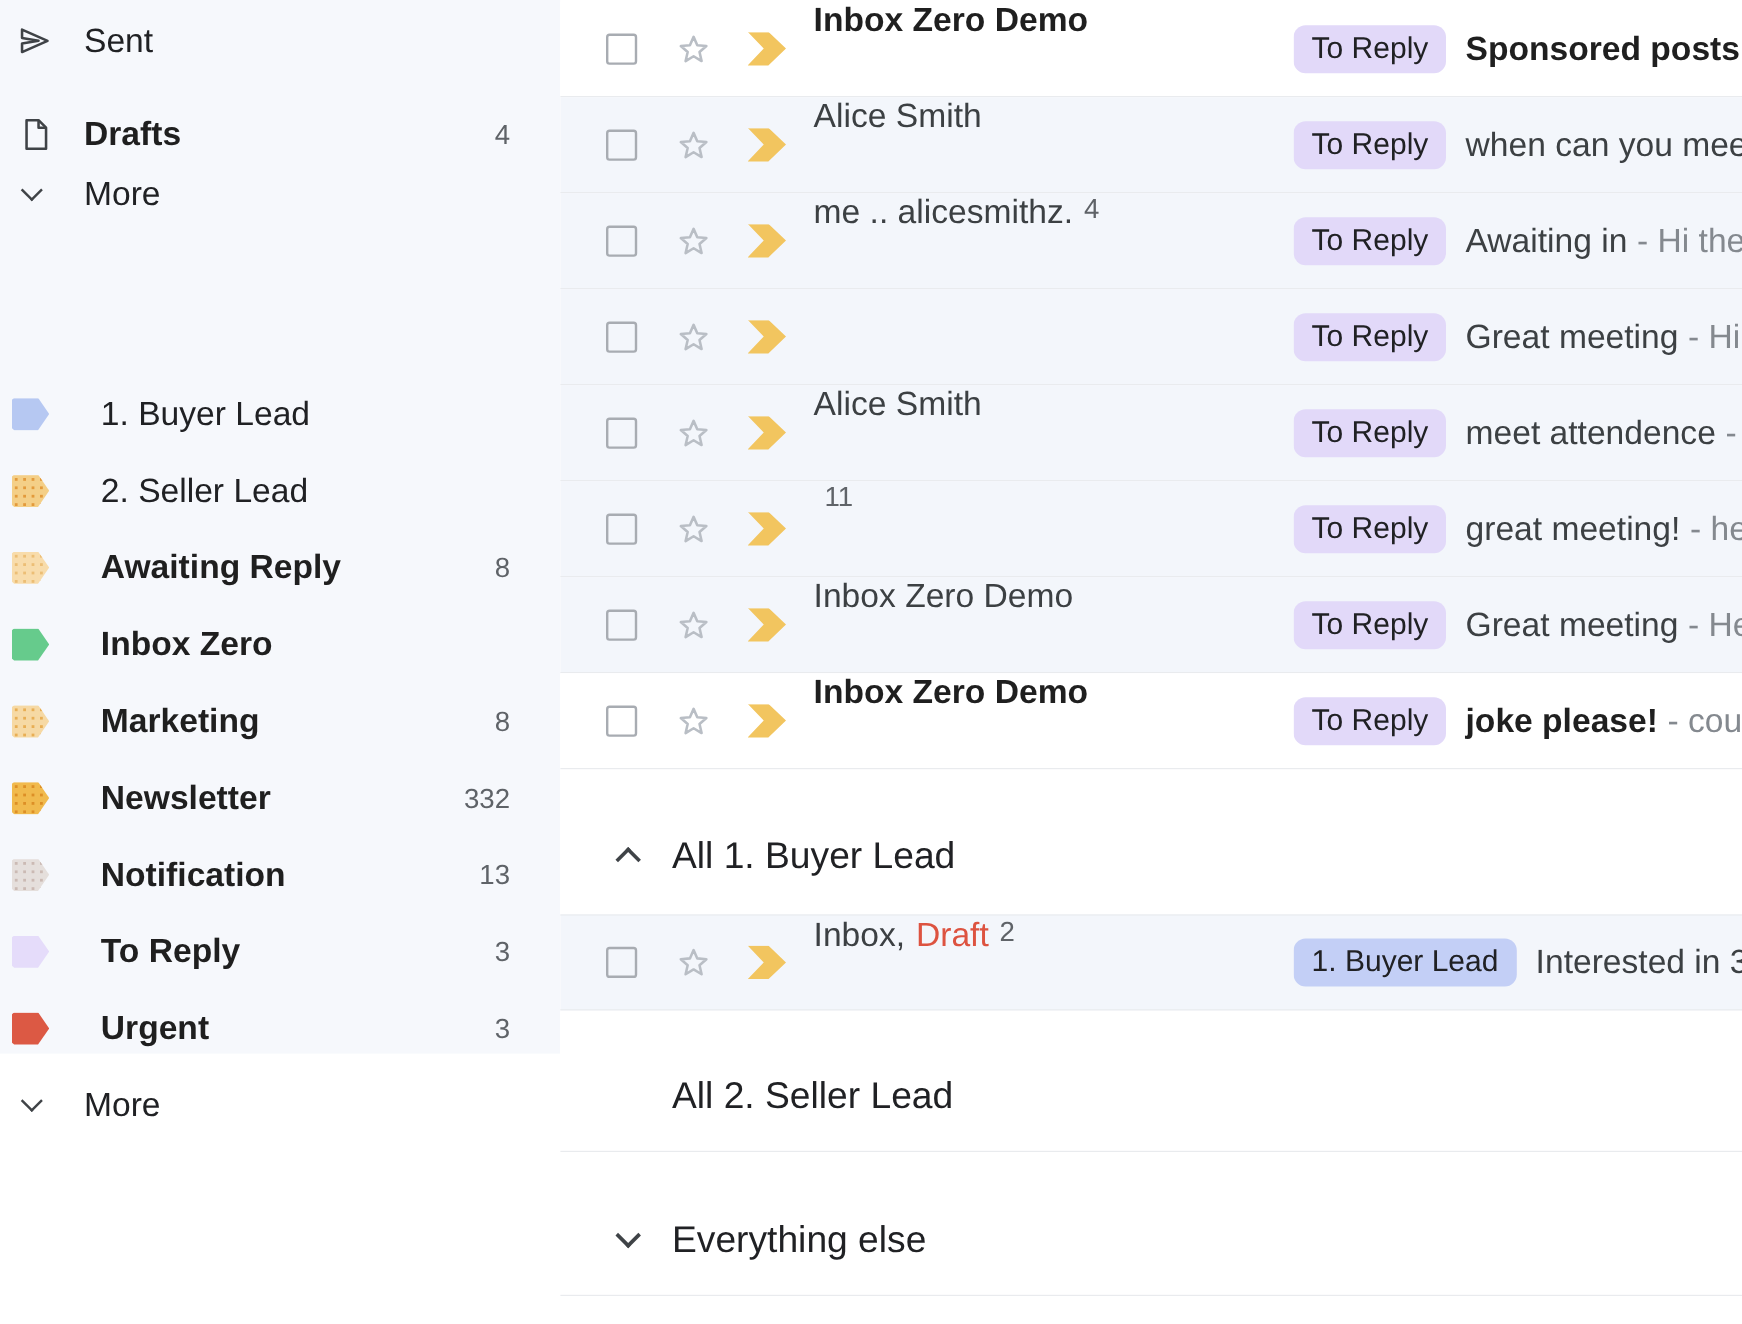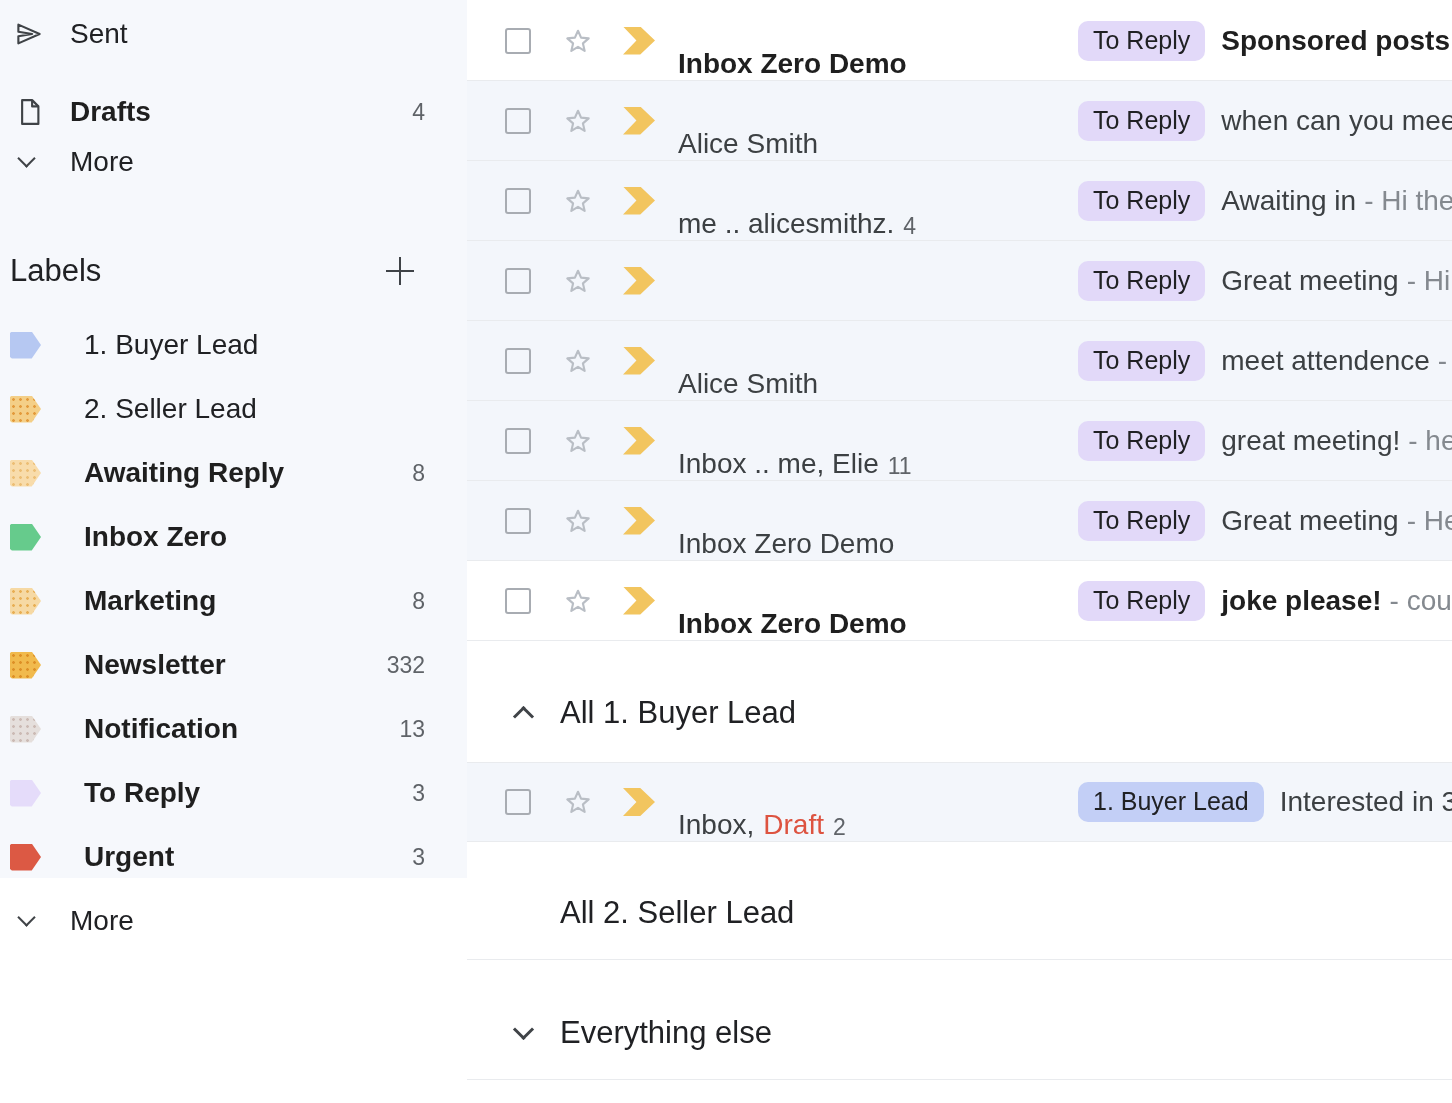"Inbox Zero Demo" .sender-box { align-items: flex-end -> flex-start }
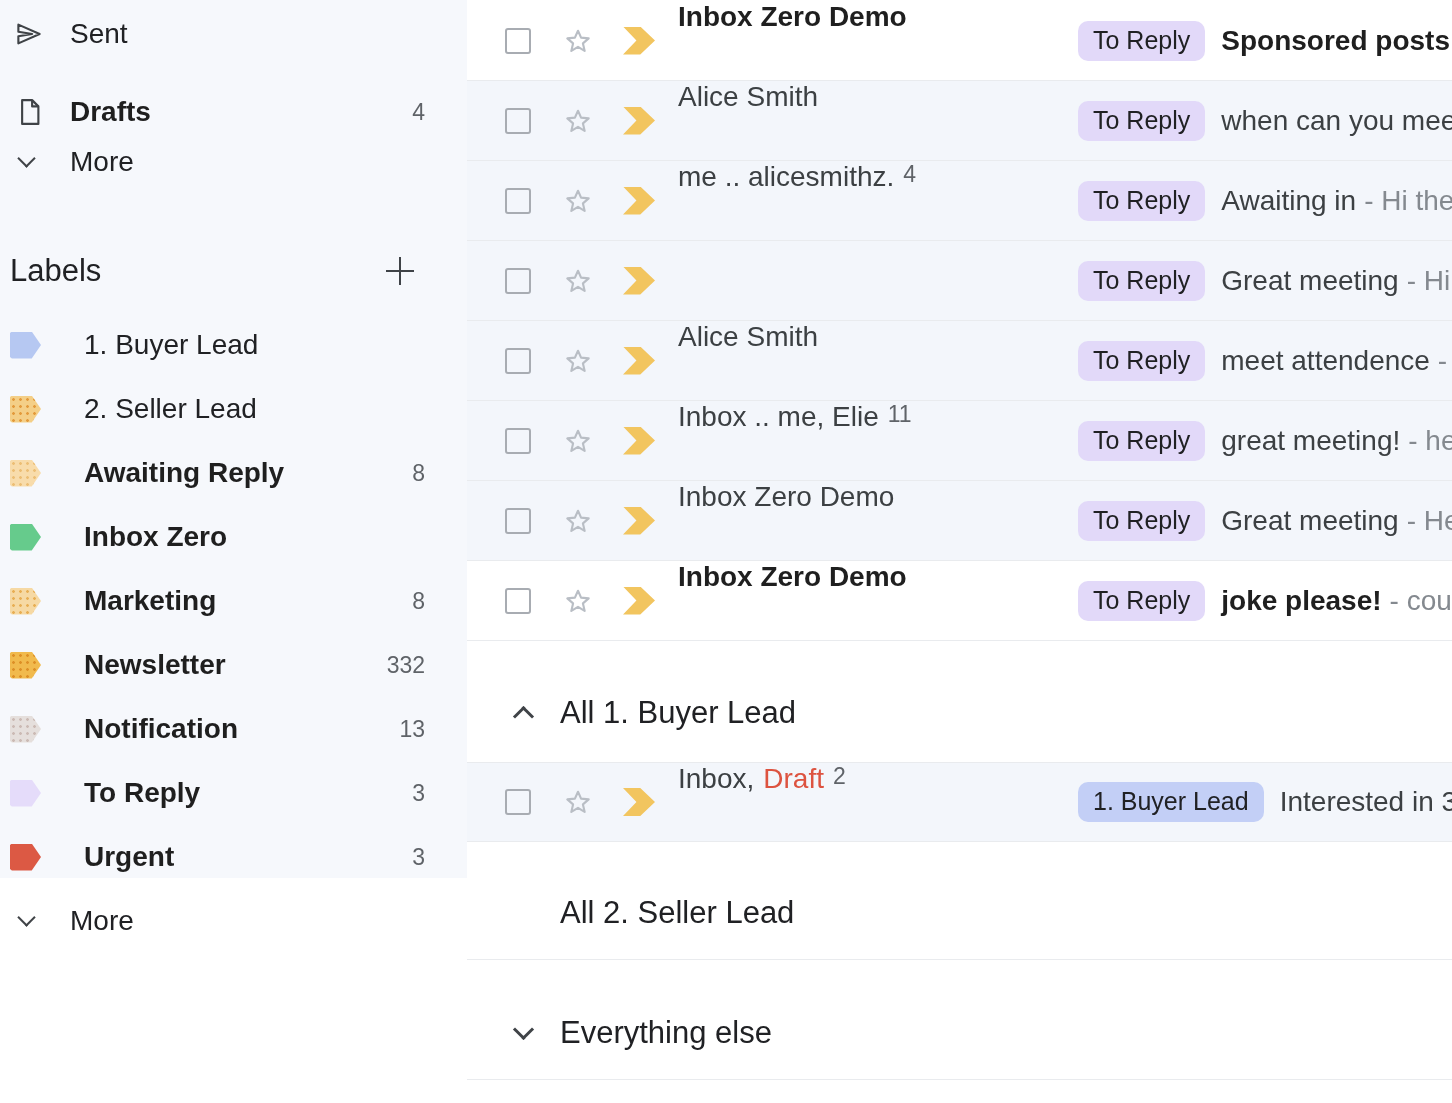"Labels" div.labels-header { html: <div> <span>Labels</span> <span></span> </div> -> none }
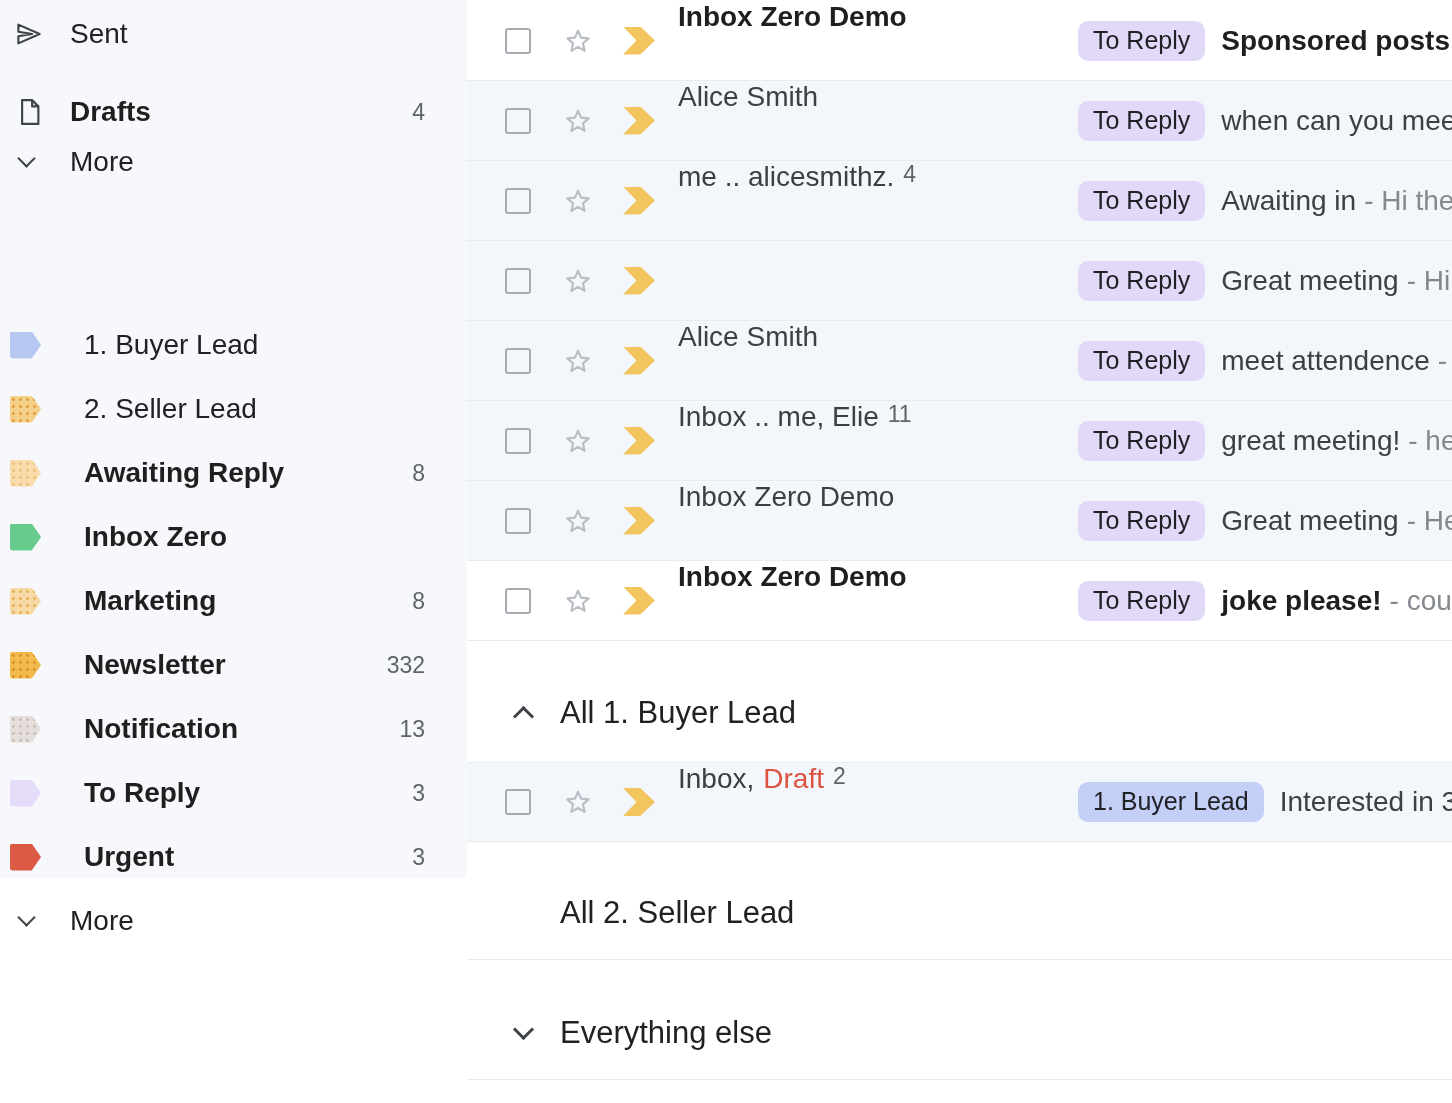"Inbox .. me, Elie" span.sender { html: <span>Inbox .. me, Elie</span> -> none }
